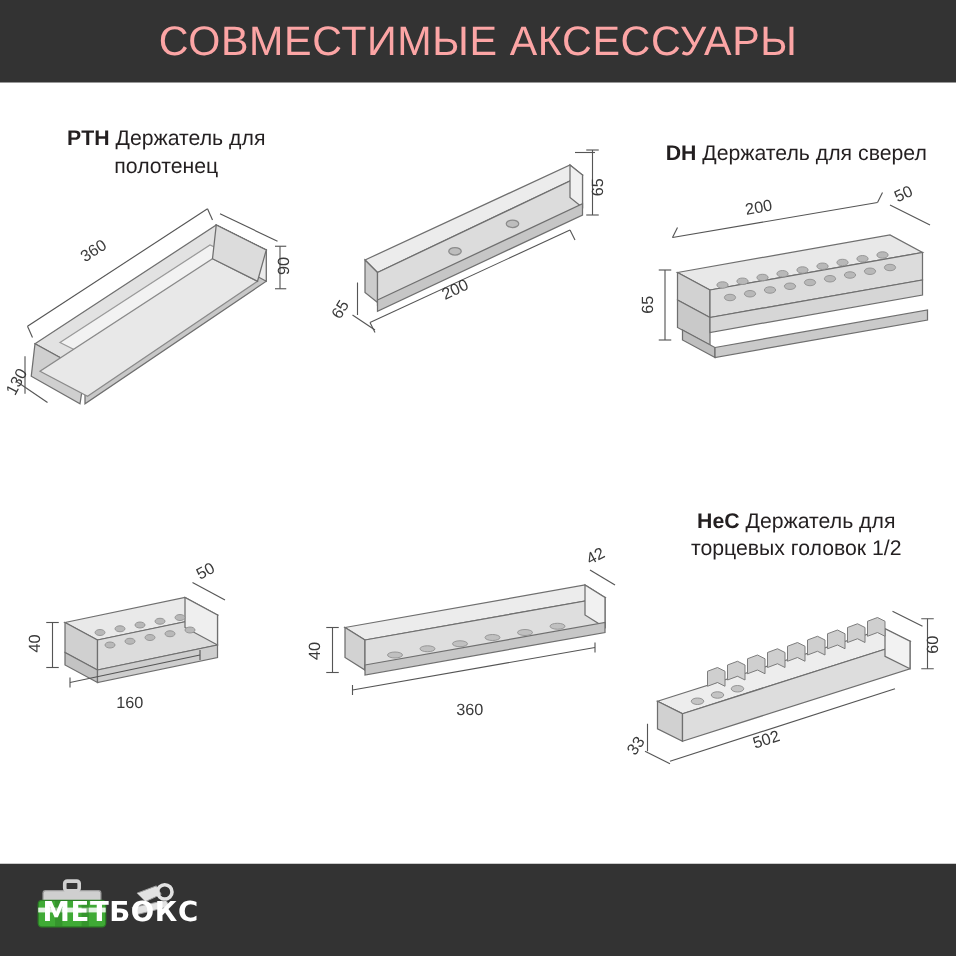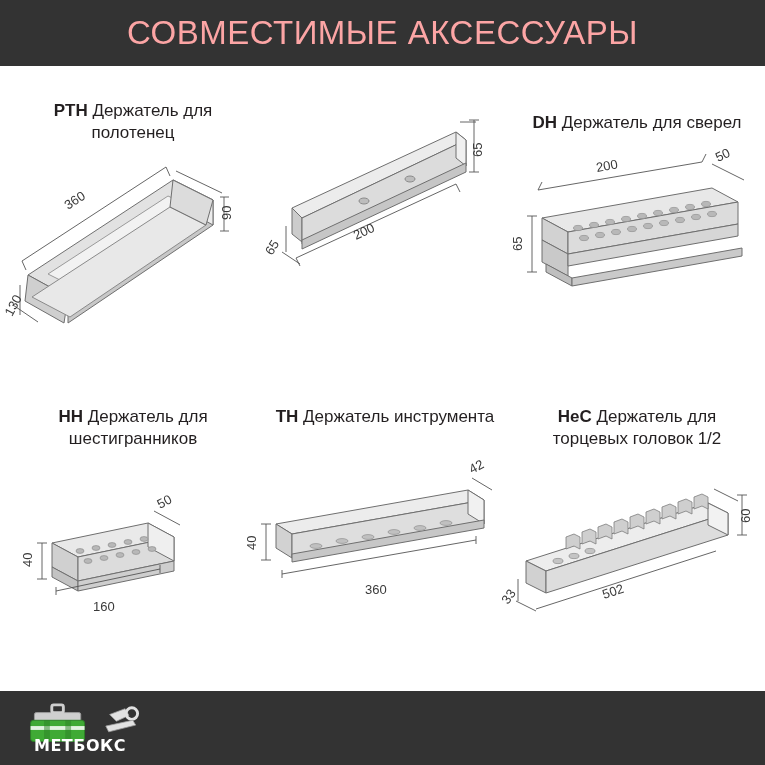"HH Держатель для шестигранников" div.cell-title { html: <div> <span>HH</span> <span>Держатель для шестигранников</span> </div> -> none }
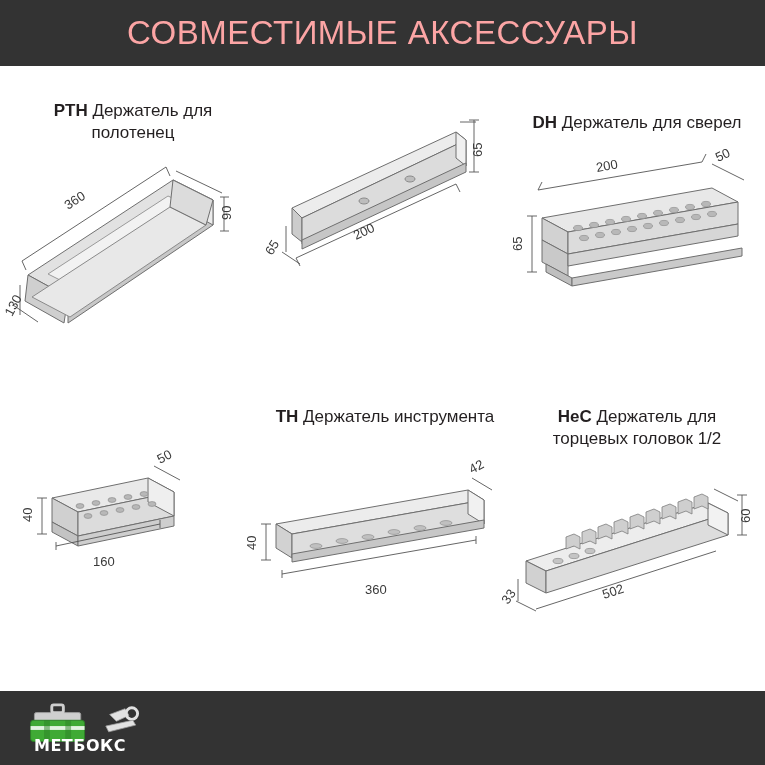"TH Держатель инструмента" div.cell-title { html: <div> <span>TH</span> <span>Держатель инструмента</span> </div> -> none }
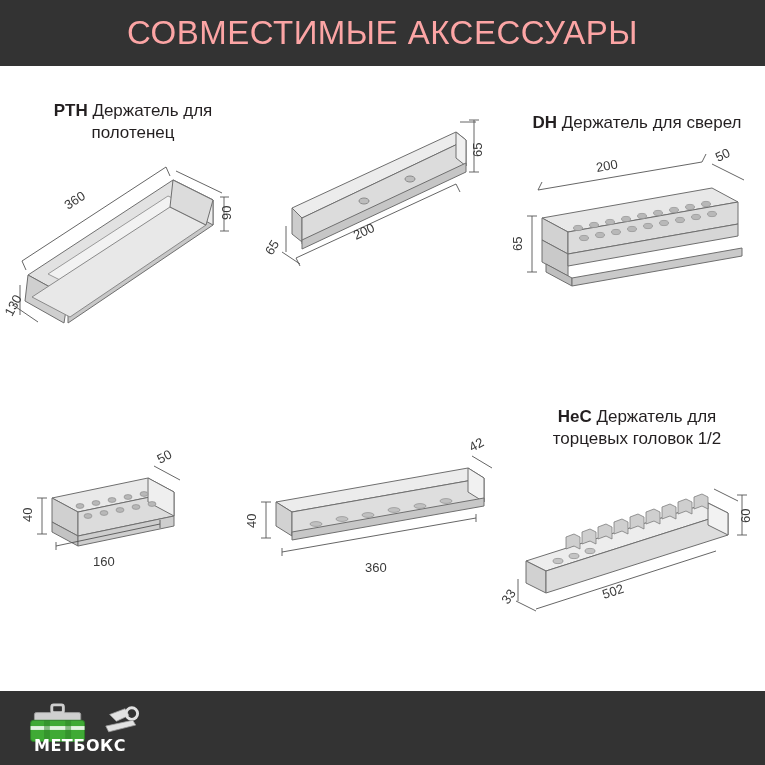"МЕТБОКС" .logo-text { bottom: 0 -> 12px; font-size: 16px -> 22px }
